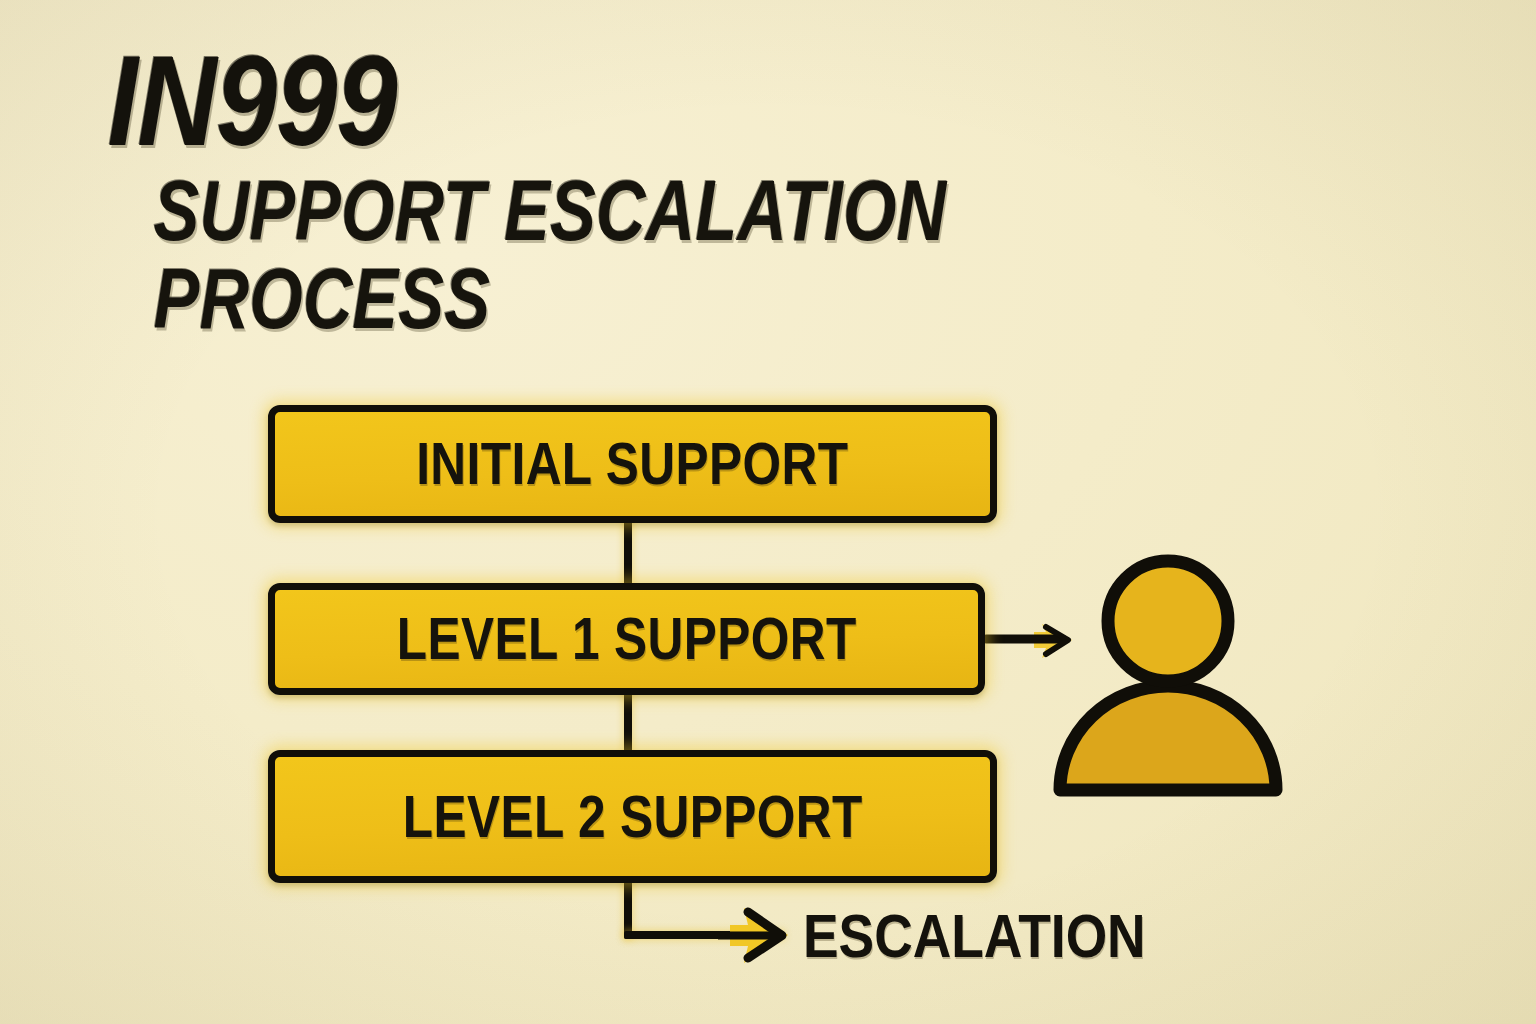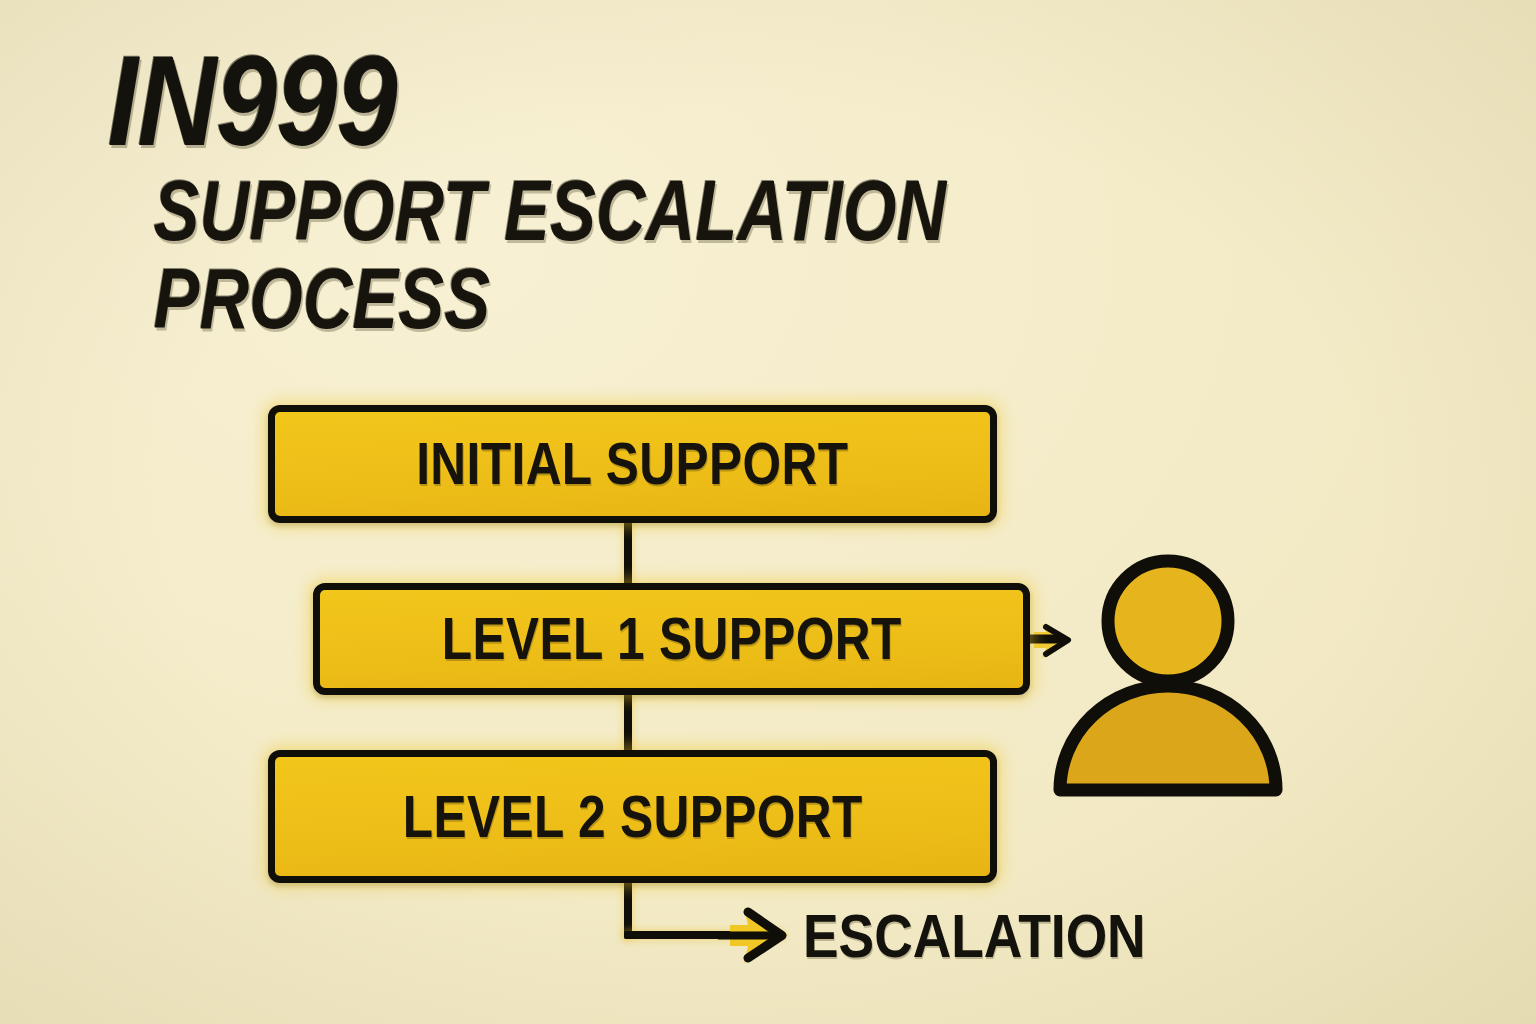"LEVEL 1 SUPPORT" #box-level1 { margin-left: 45px -> none }
